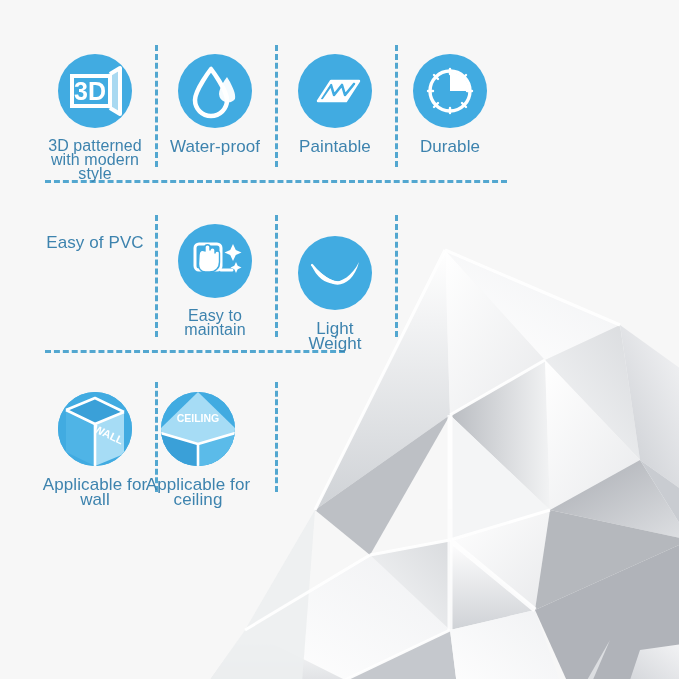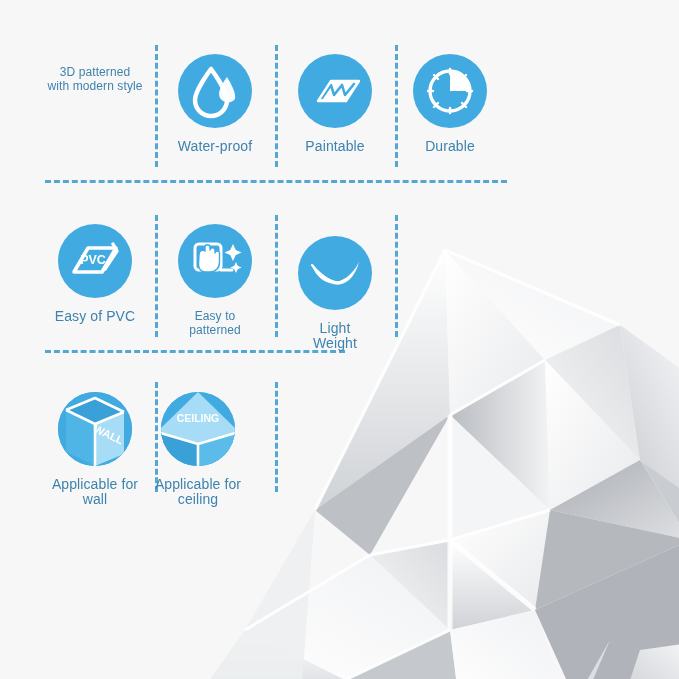"3D" div.badge { html: none -> <div> <svg> <g> <path></path> <path></path> <text>3D</text> <path></path> </g> </svg> </div> }
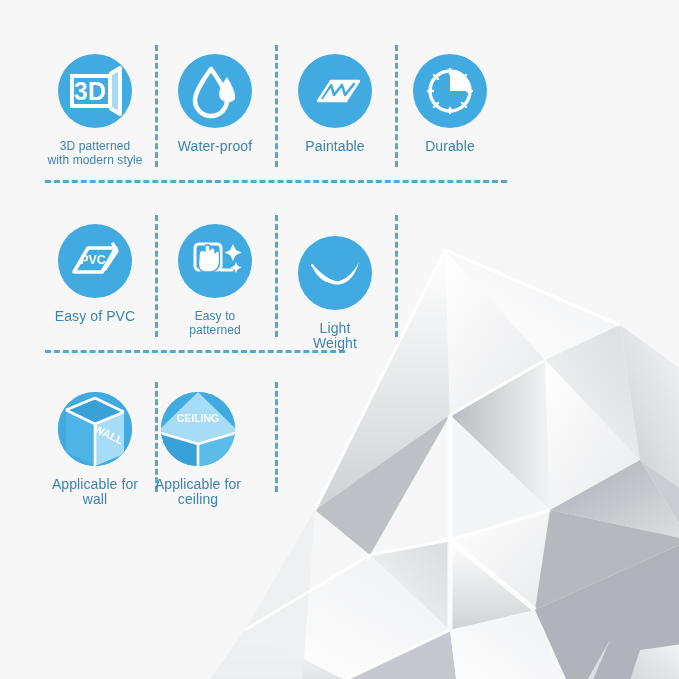"3D patterned" .cap.small { font-size: 12px -> 16px }
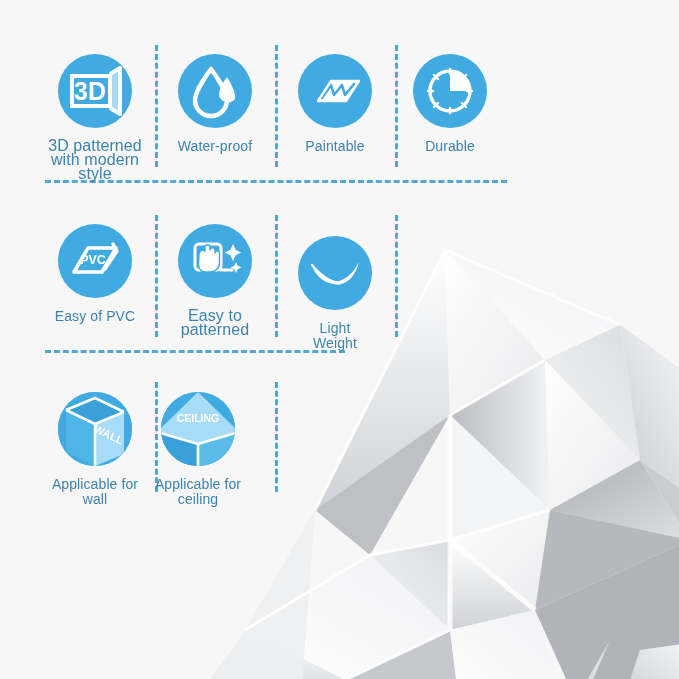"Water-proof" .cap { font-size: 14px -> 17px }
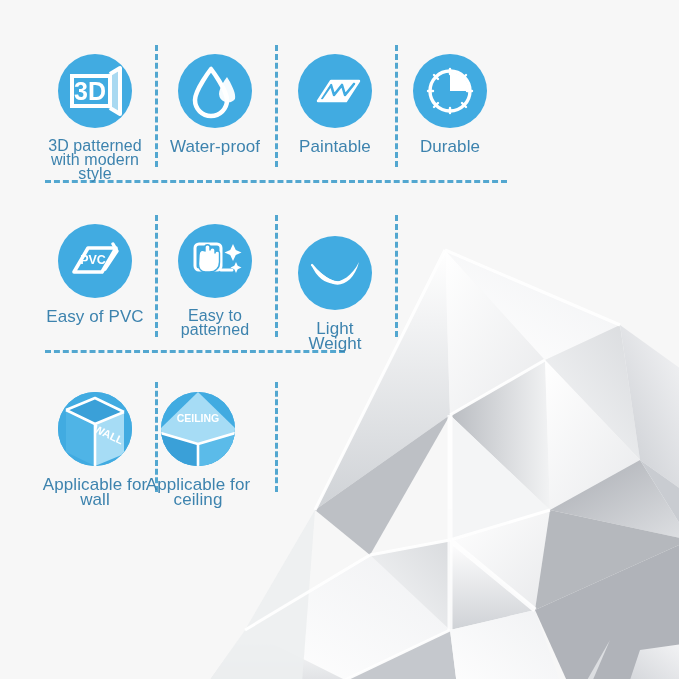"PVC" div.badge { html: <div> <svg> <polygon></polygon> <text>PVC</text> <path></path> </svg> </div> -> none }
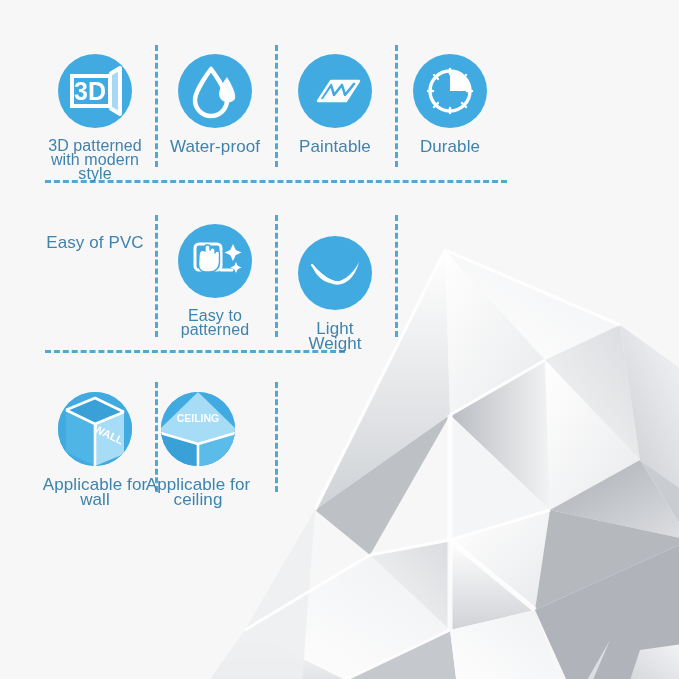"Easy to" div.cap { text: patterned -> maintain }
